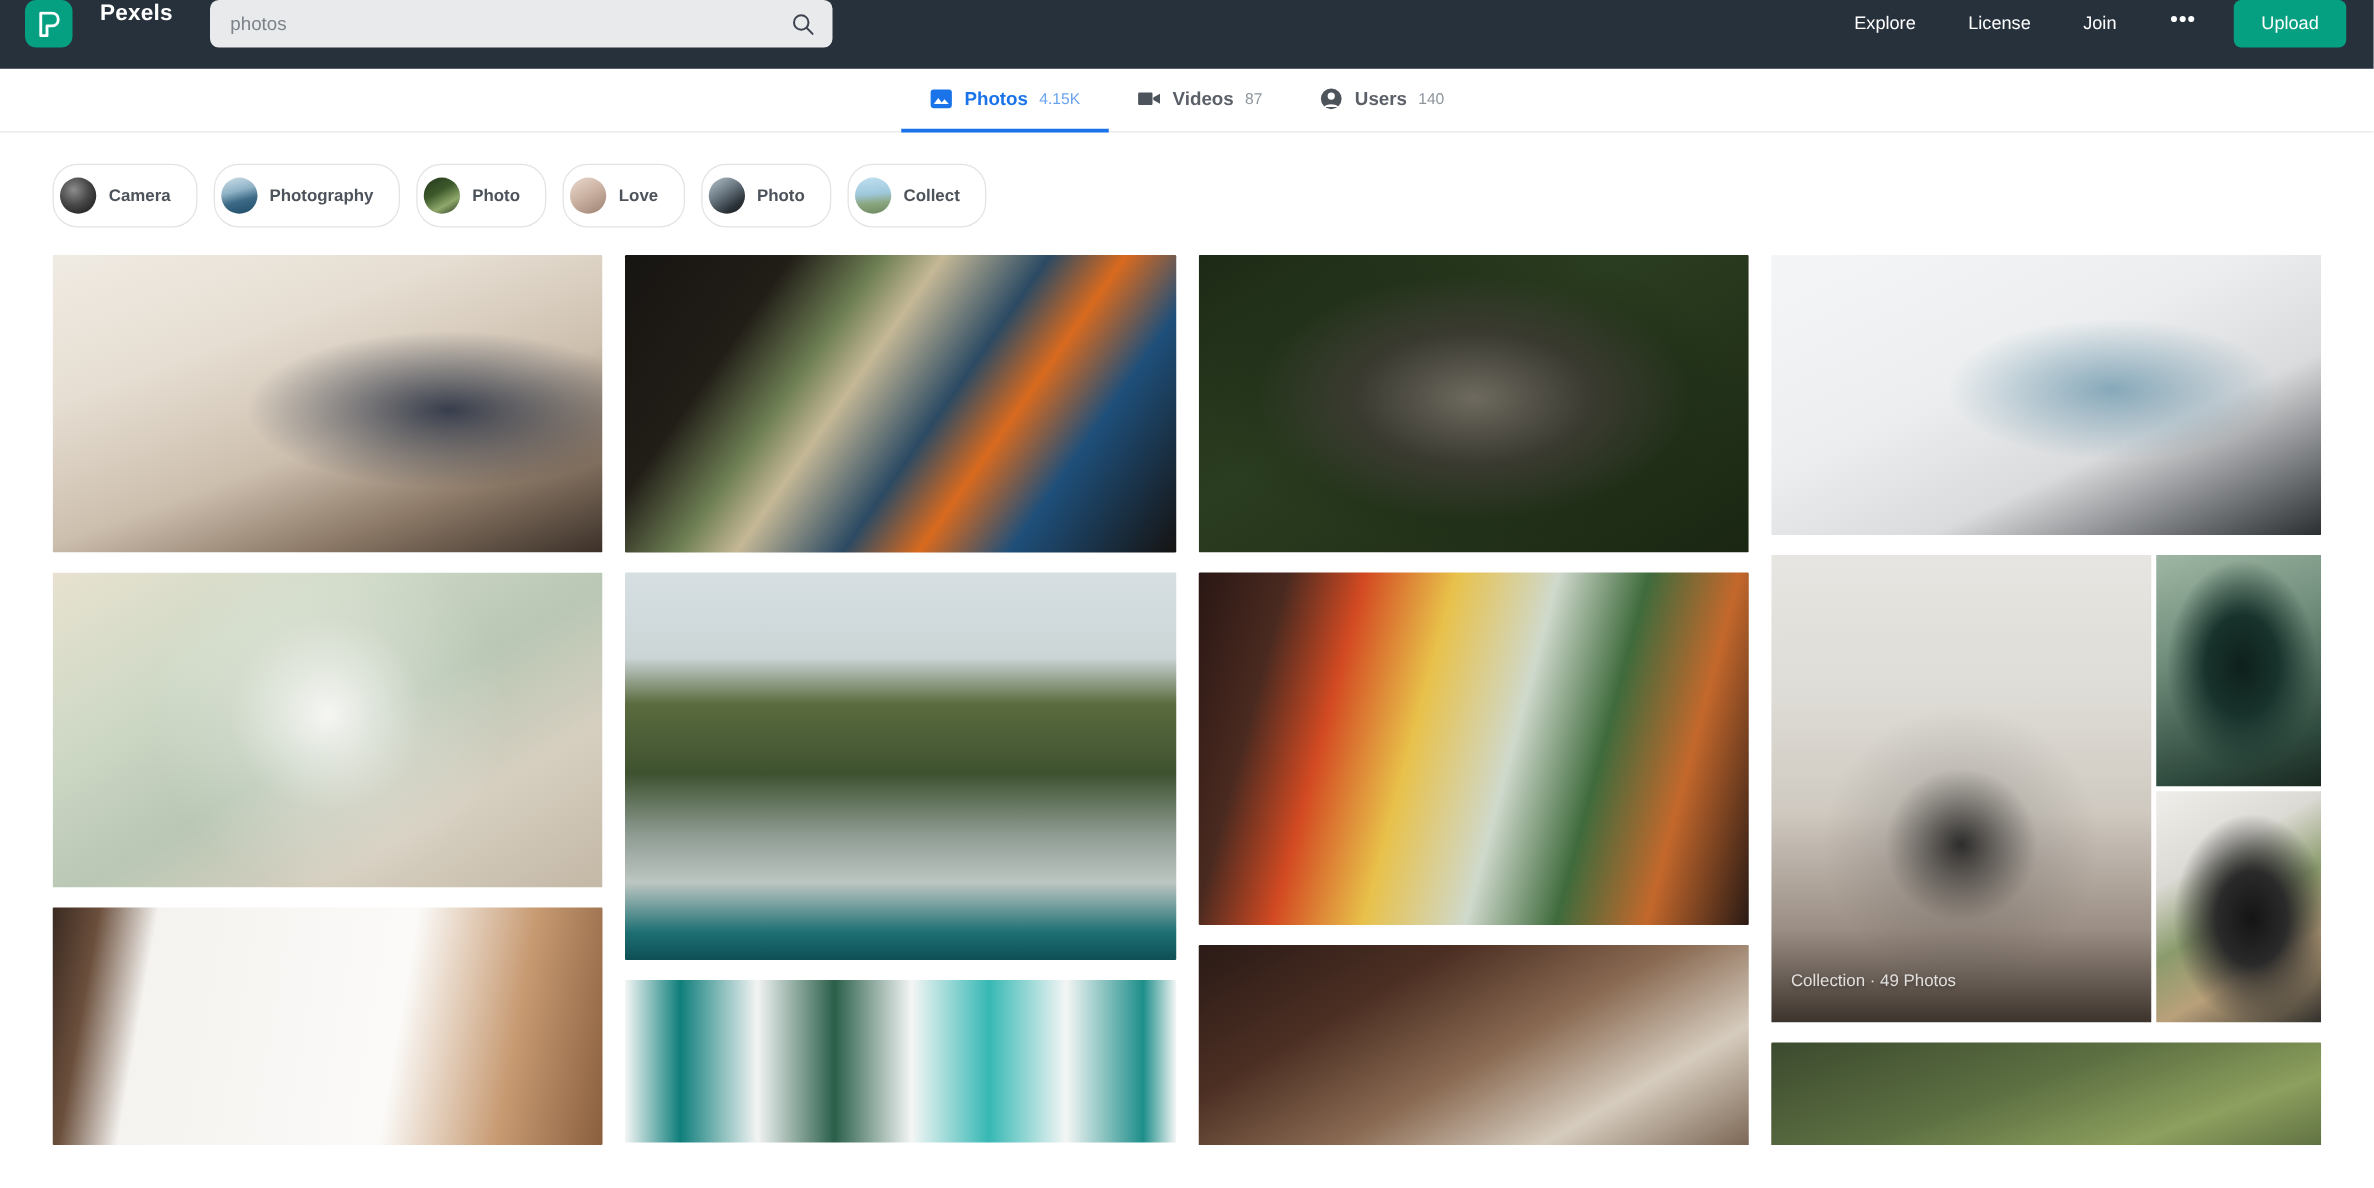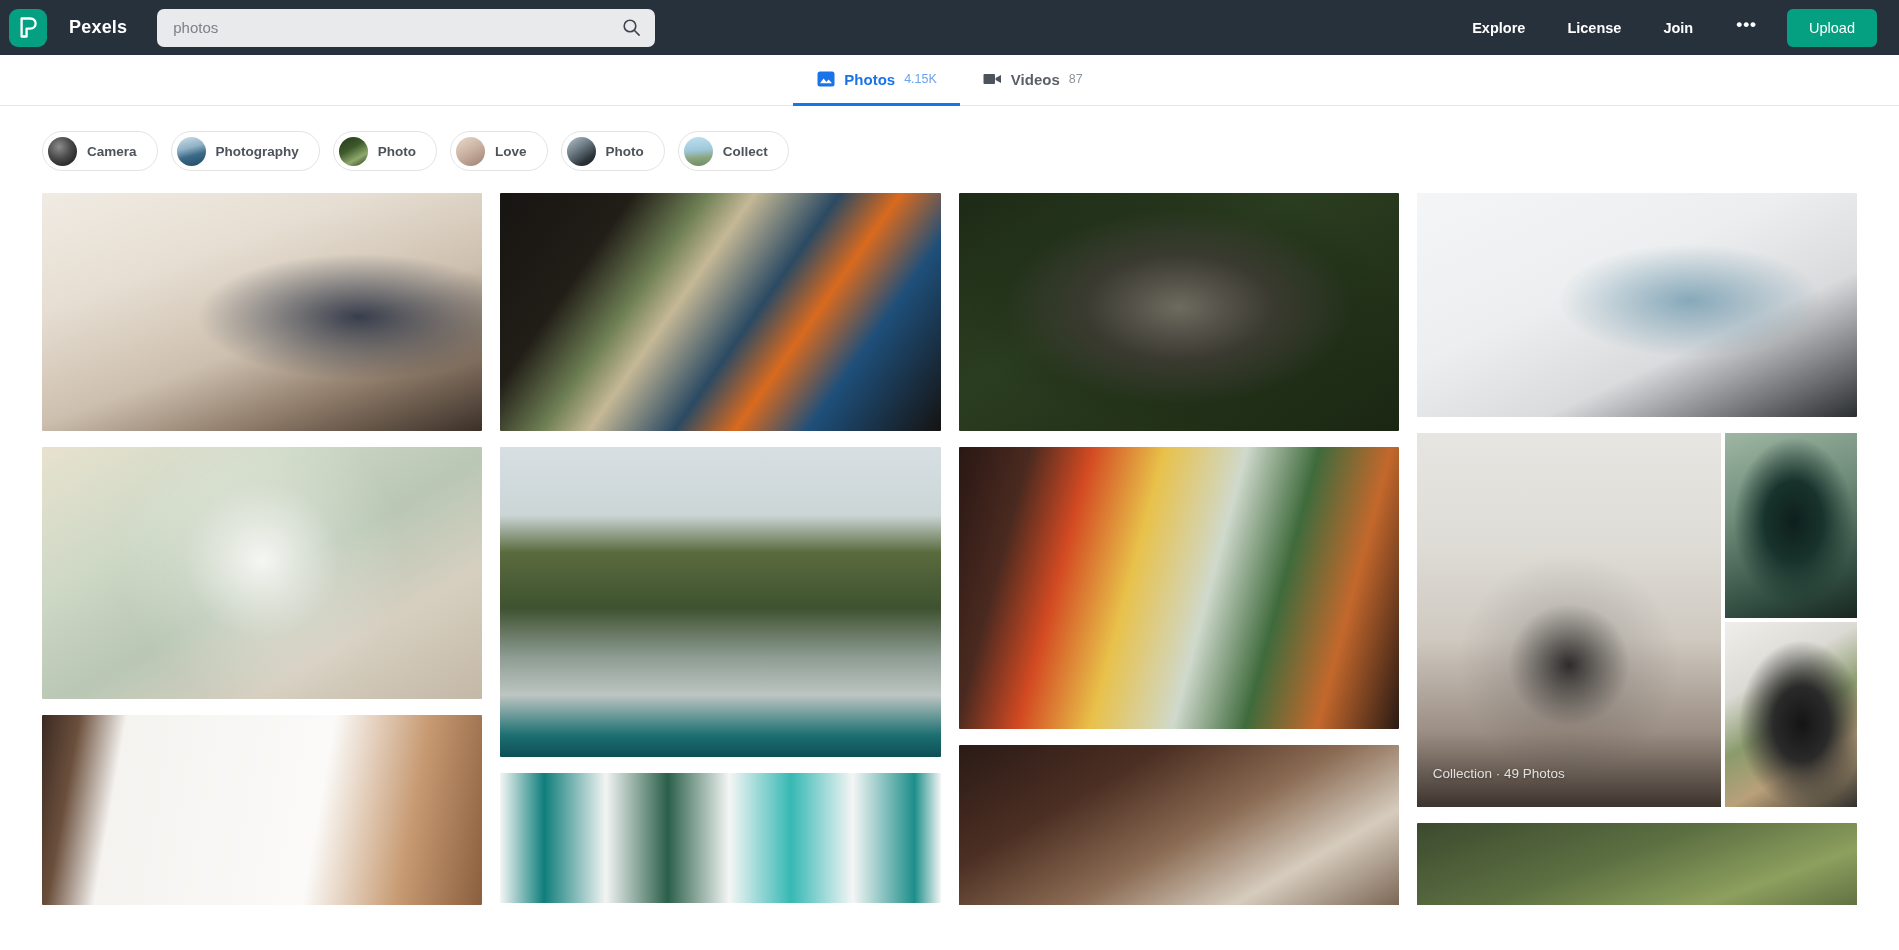"Pexels" .header { align-items: center -> flex-start; padding: 0 22px 0 9px -> 0 22px 0 20px }
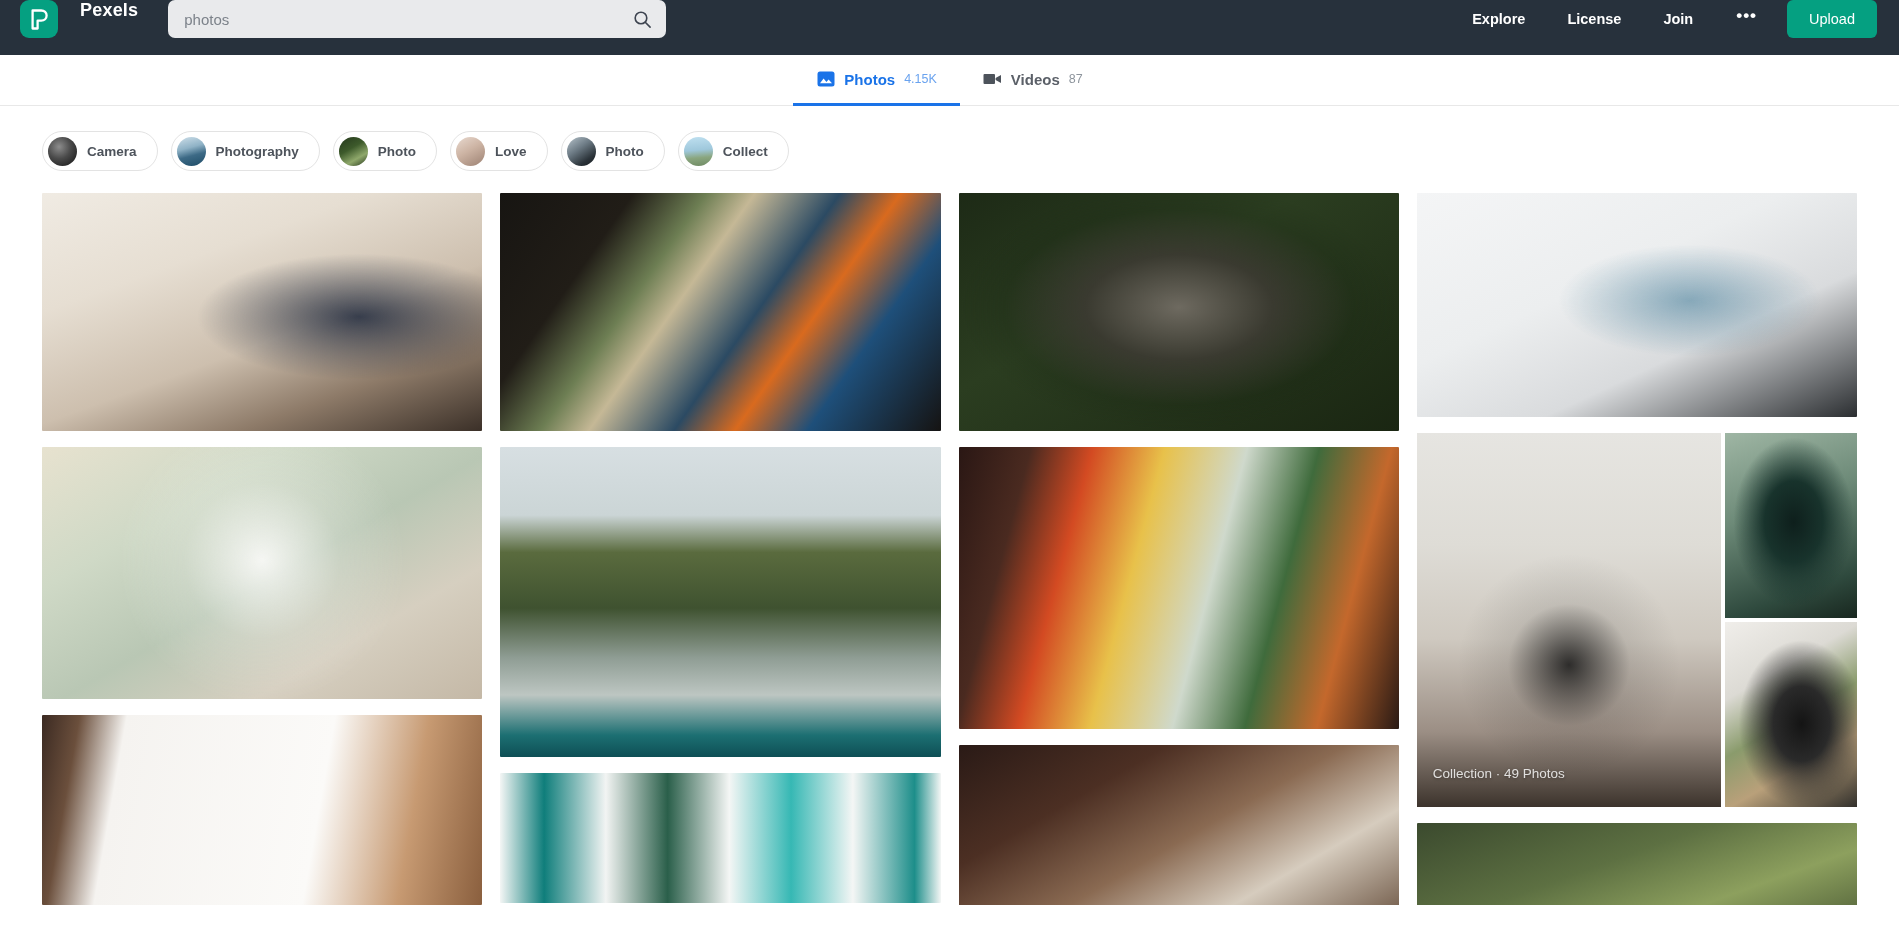"Explore" .nav-link { font-weight: bold -> normal }
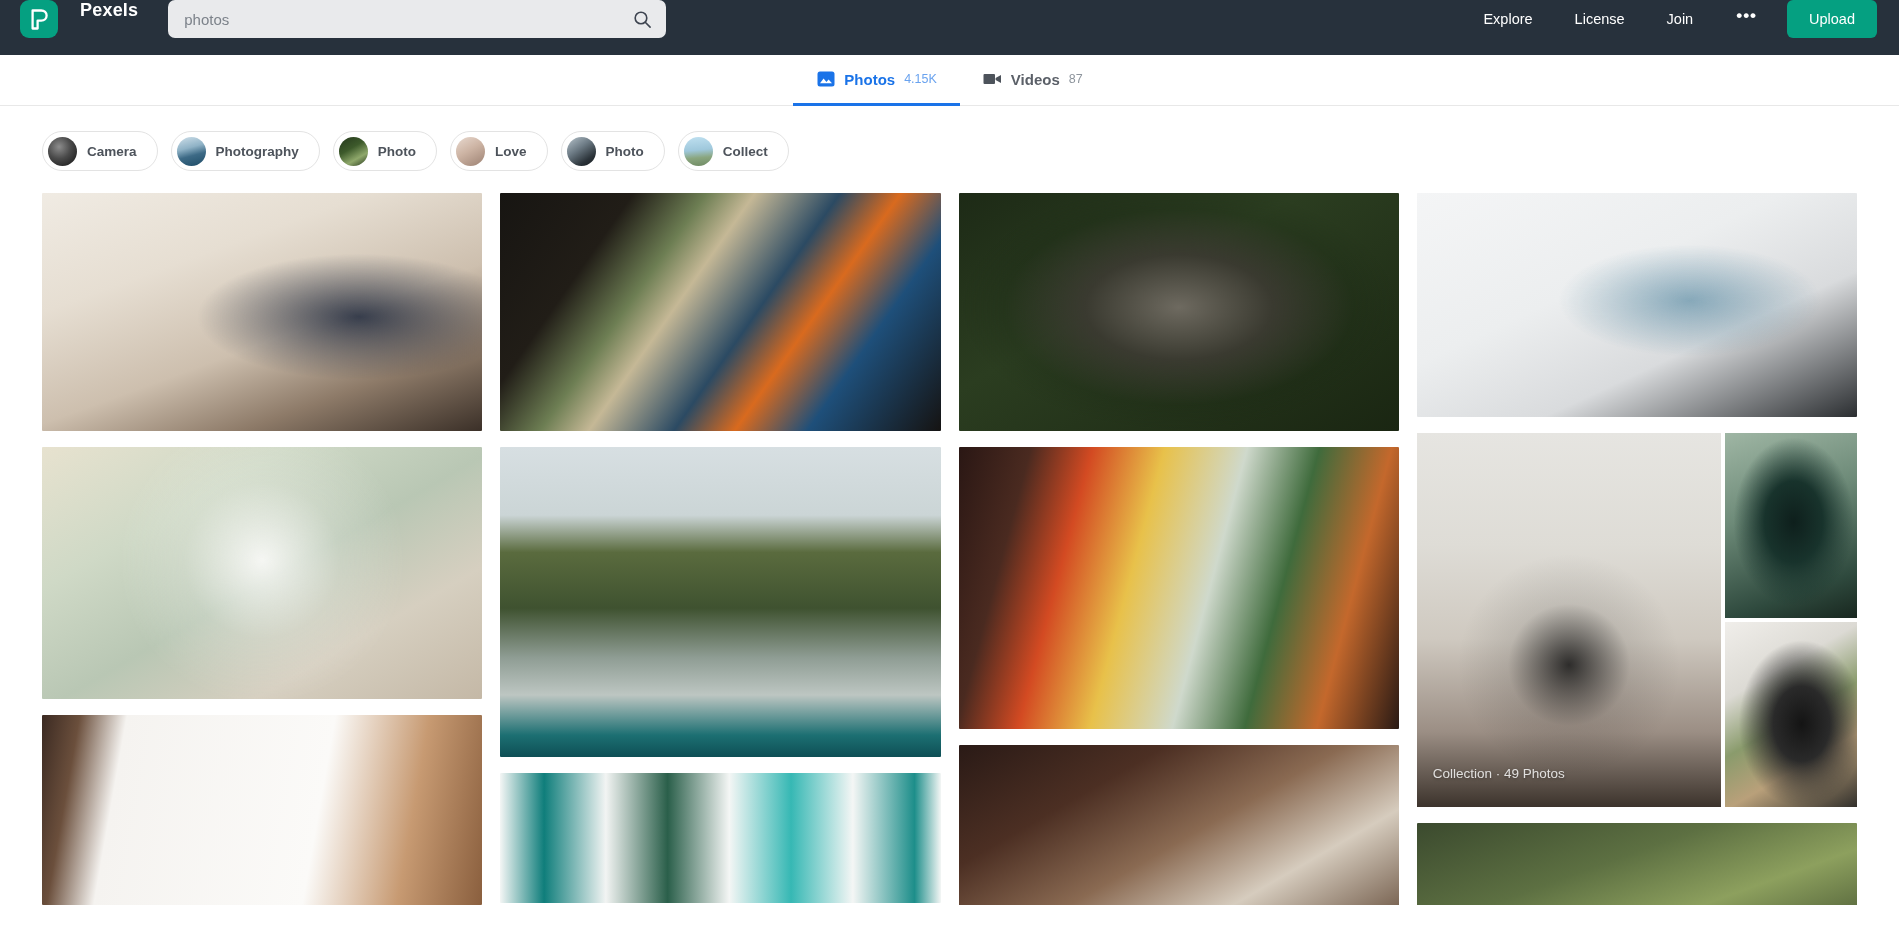"Users" div.tab { html: none -> <div> <span> <svg> <circle></circle> <circle></circle> <path></path> </svg> </span> <span>Users</span> <span>140</span> </div> }
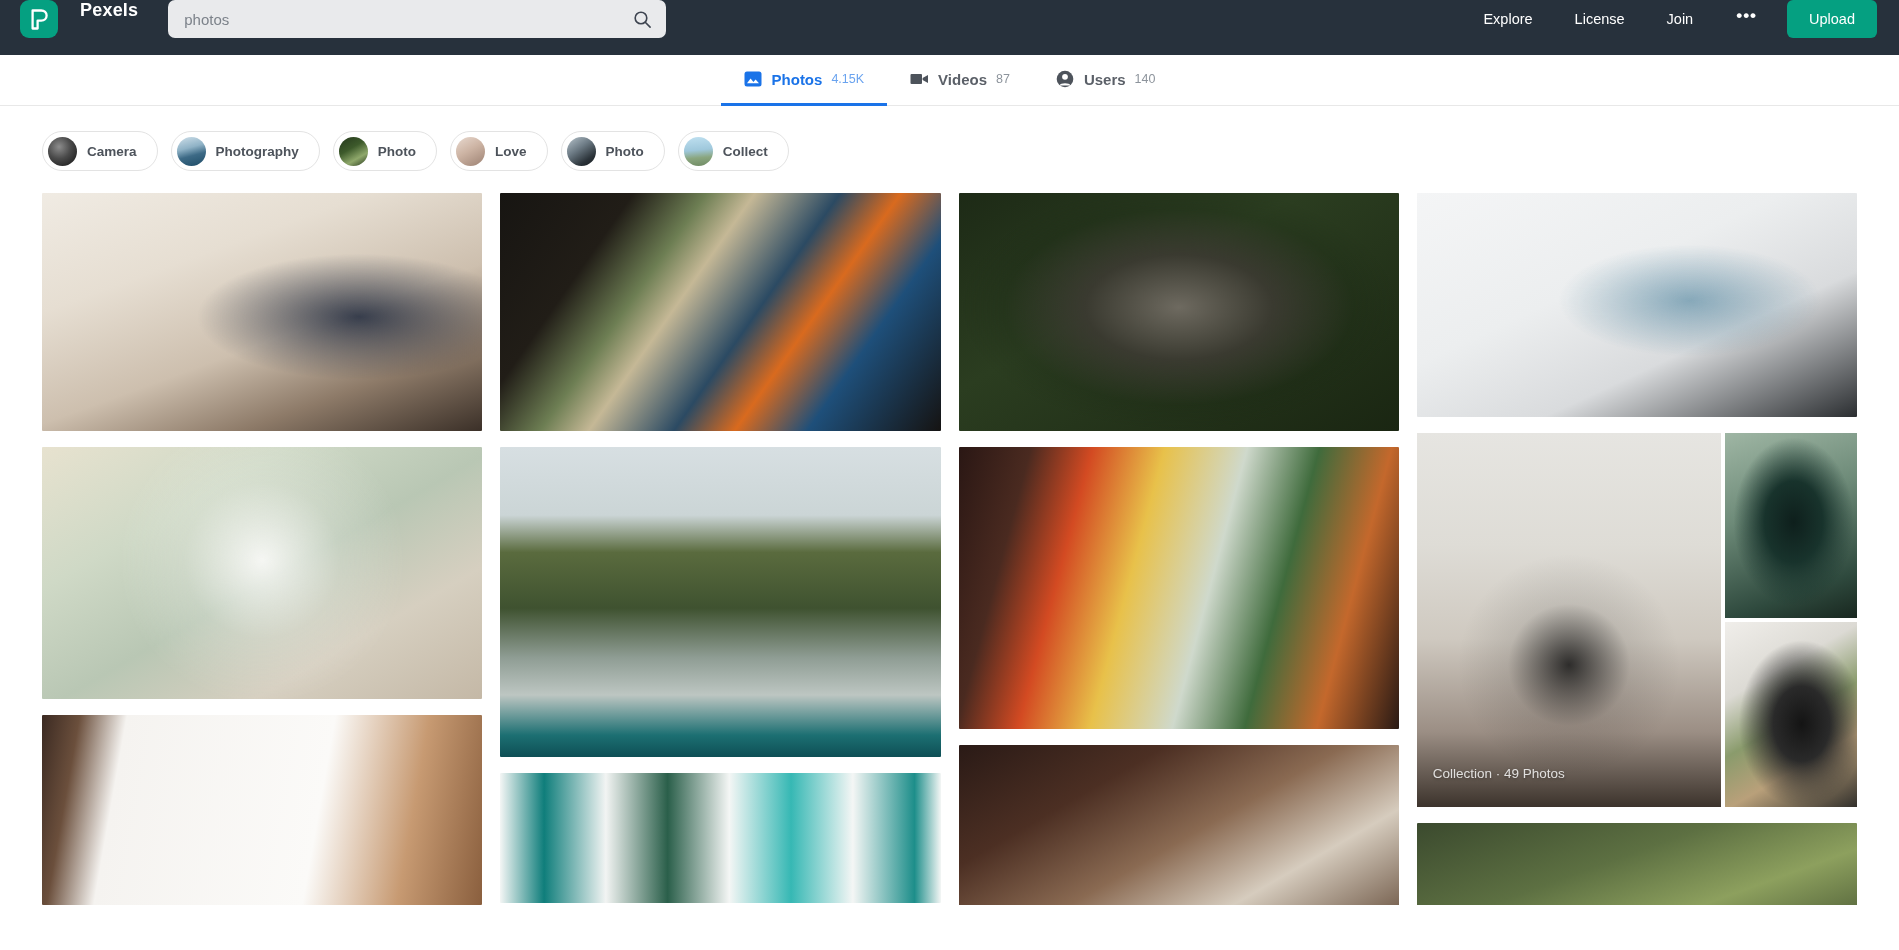"Camera" .chip { height: 40px -> 51px }
